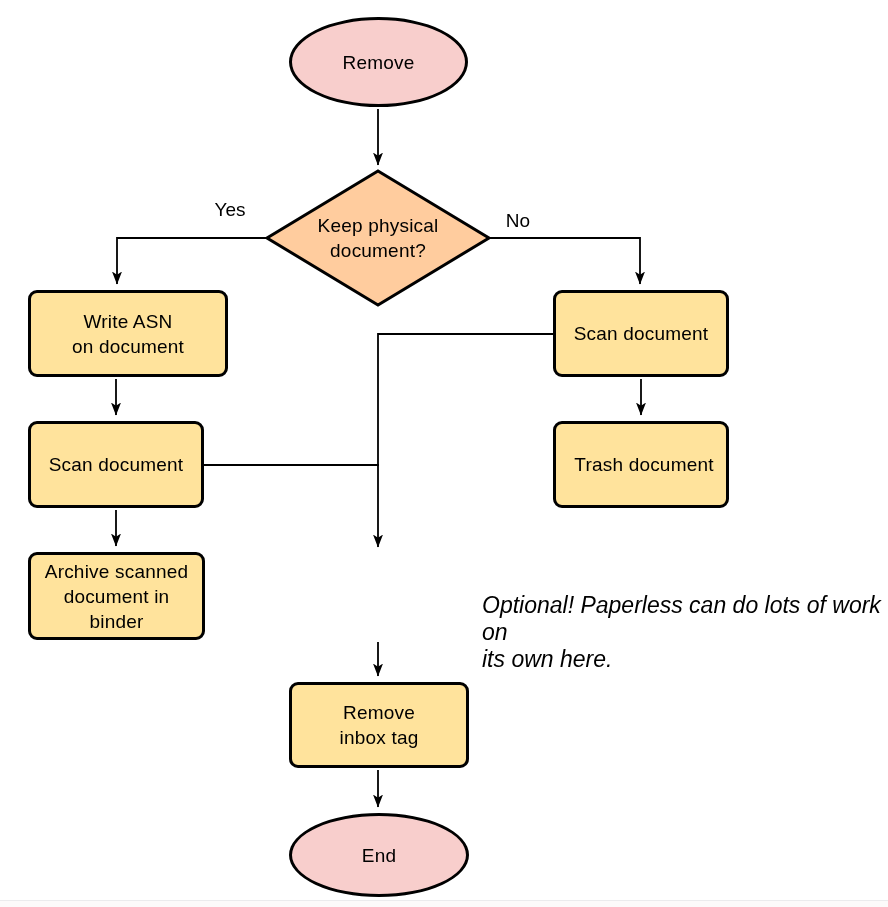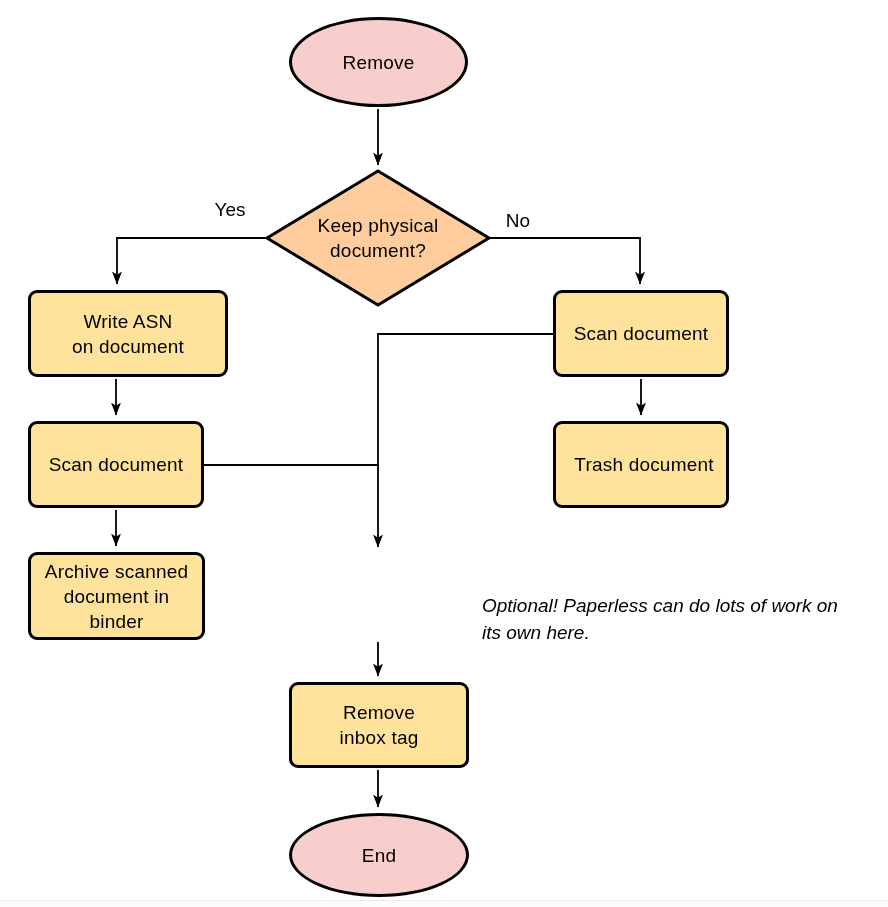"Optional! Paperless can do lots" .annotation { font-size: 19px -> 23px }
